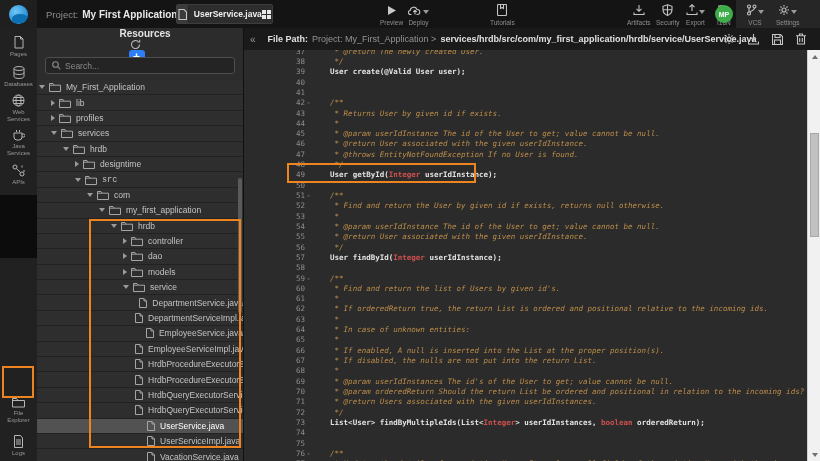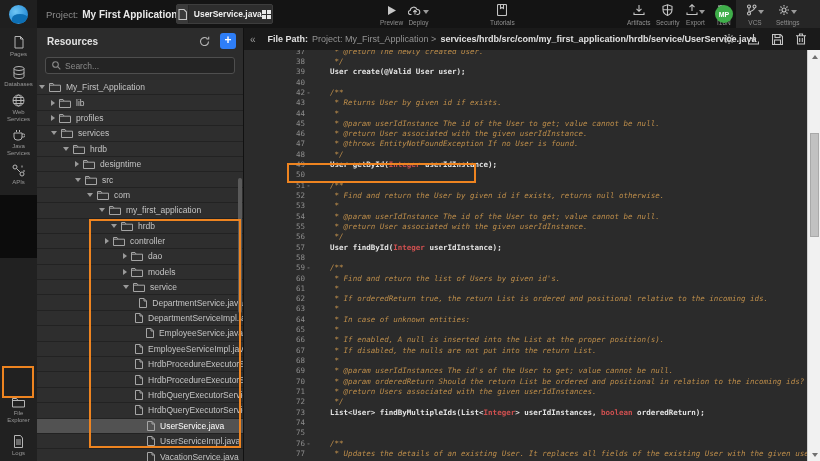"Resources" #res-header { flex-direction: none -> column }
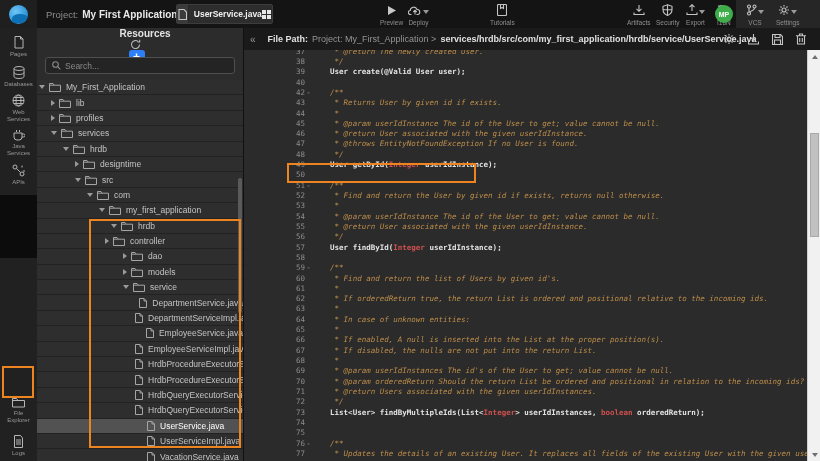"41" div.code-line { html: none -> <div> <span>41</span> <span></span> <span></span> </div> }
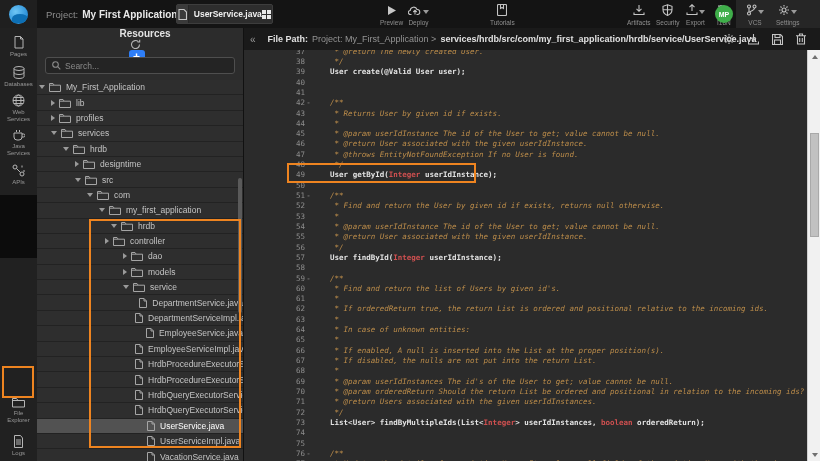"src" div.tree-row { font-family: none -> Liberation Mono, monospace }
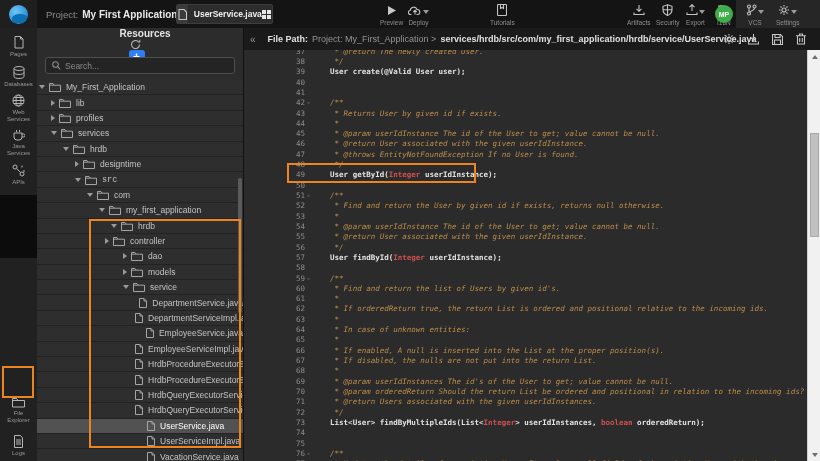"controller" div.tree-row { padding-left: 68px -> 86px }
